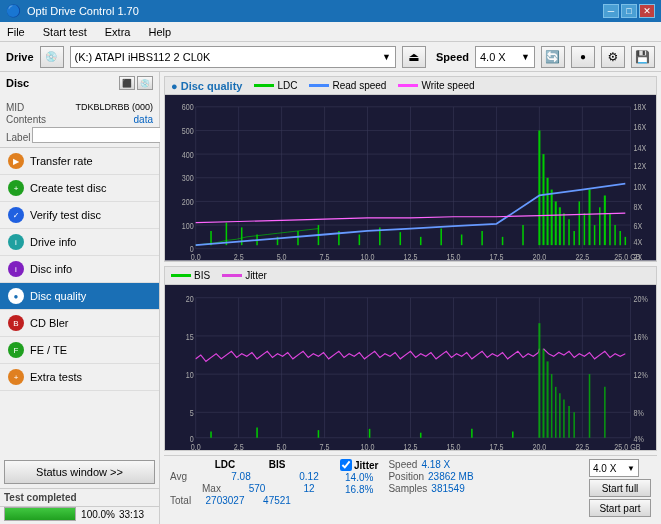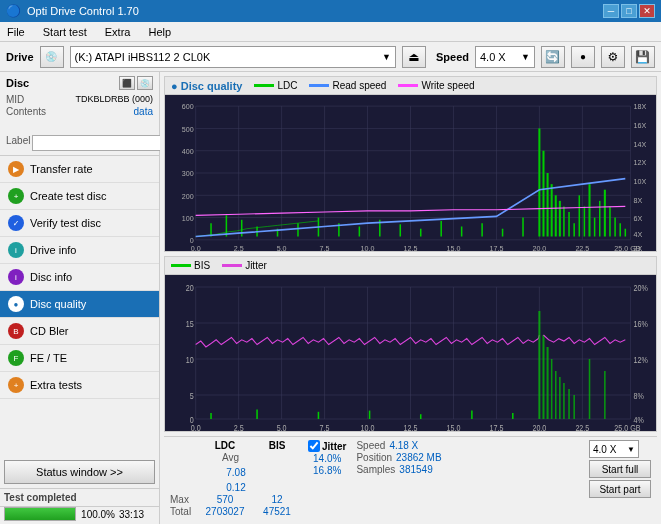"Disc" .disc-panel-header { margin-bottom: 4px -> 12px }
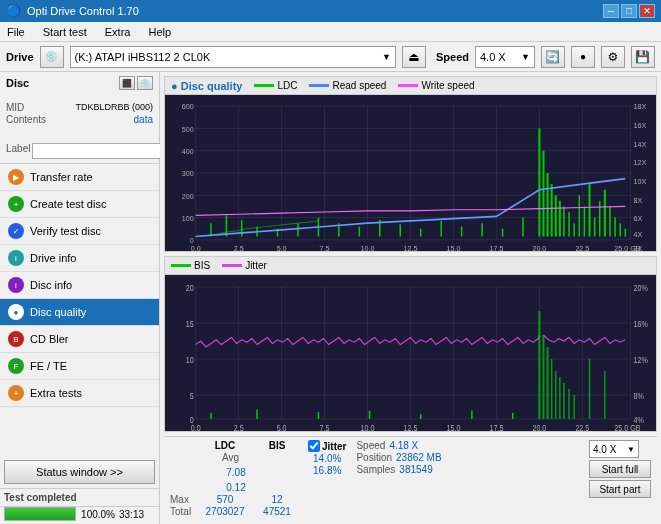"Label" .label-row { align-items: flex-start -> flex-end; margin-top: 18px -> 2px }
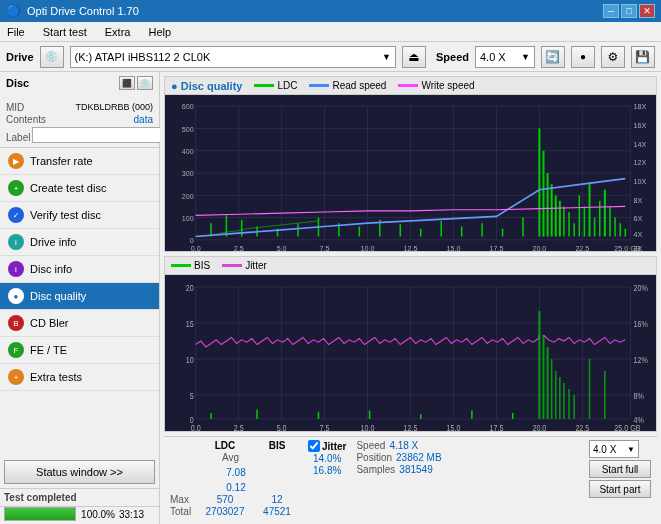"Avg" div { flex-direction: column -> none; gap: 4px -> 18px }
